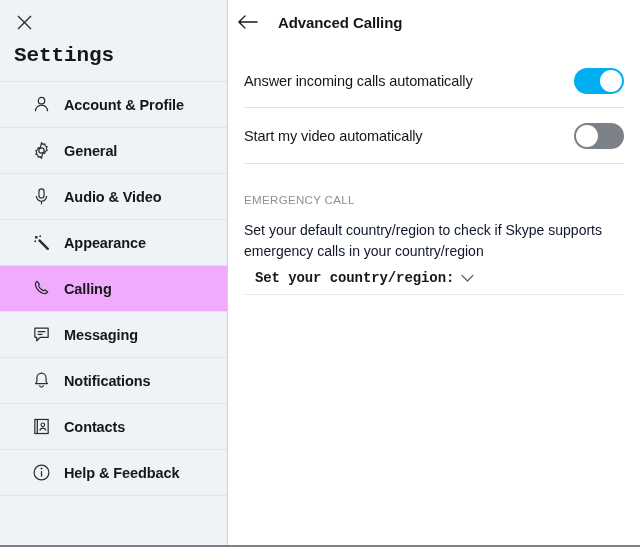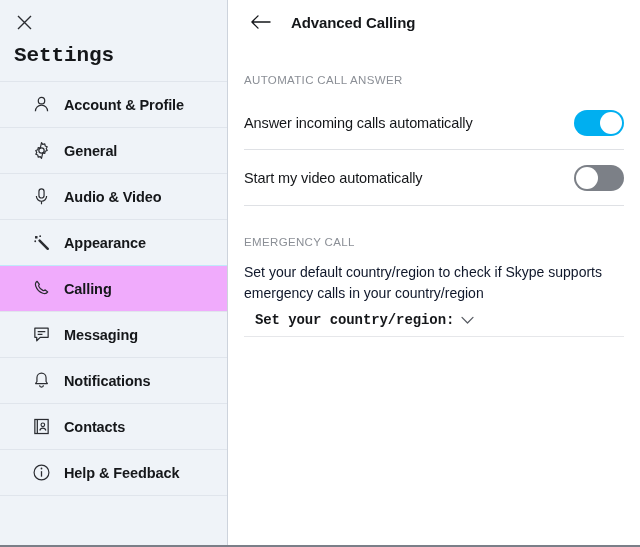"Advanced Calling" .main-header { padding-left: 18px -> 5px }
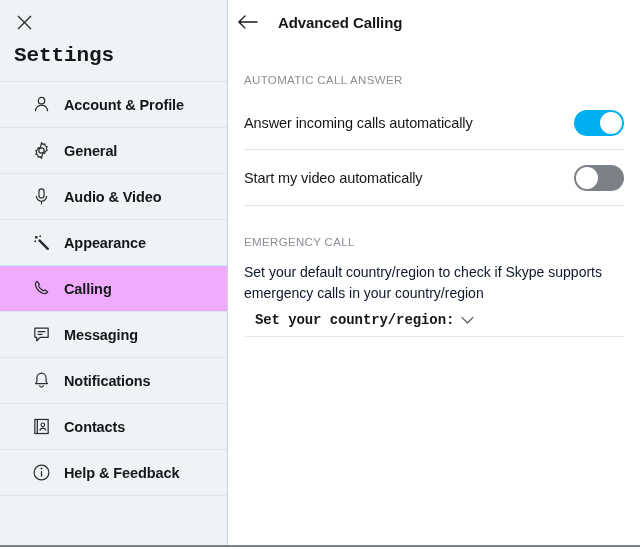"AUTOMATIC CALL ANSWER" div.section-label { html: <div>AUTOMATIC CALL ANSWER</div> -> none }
